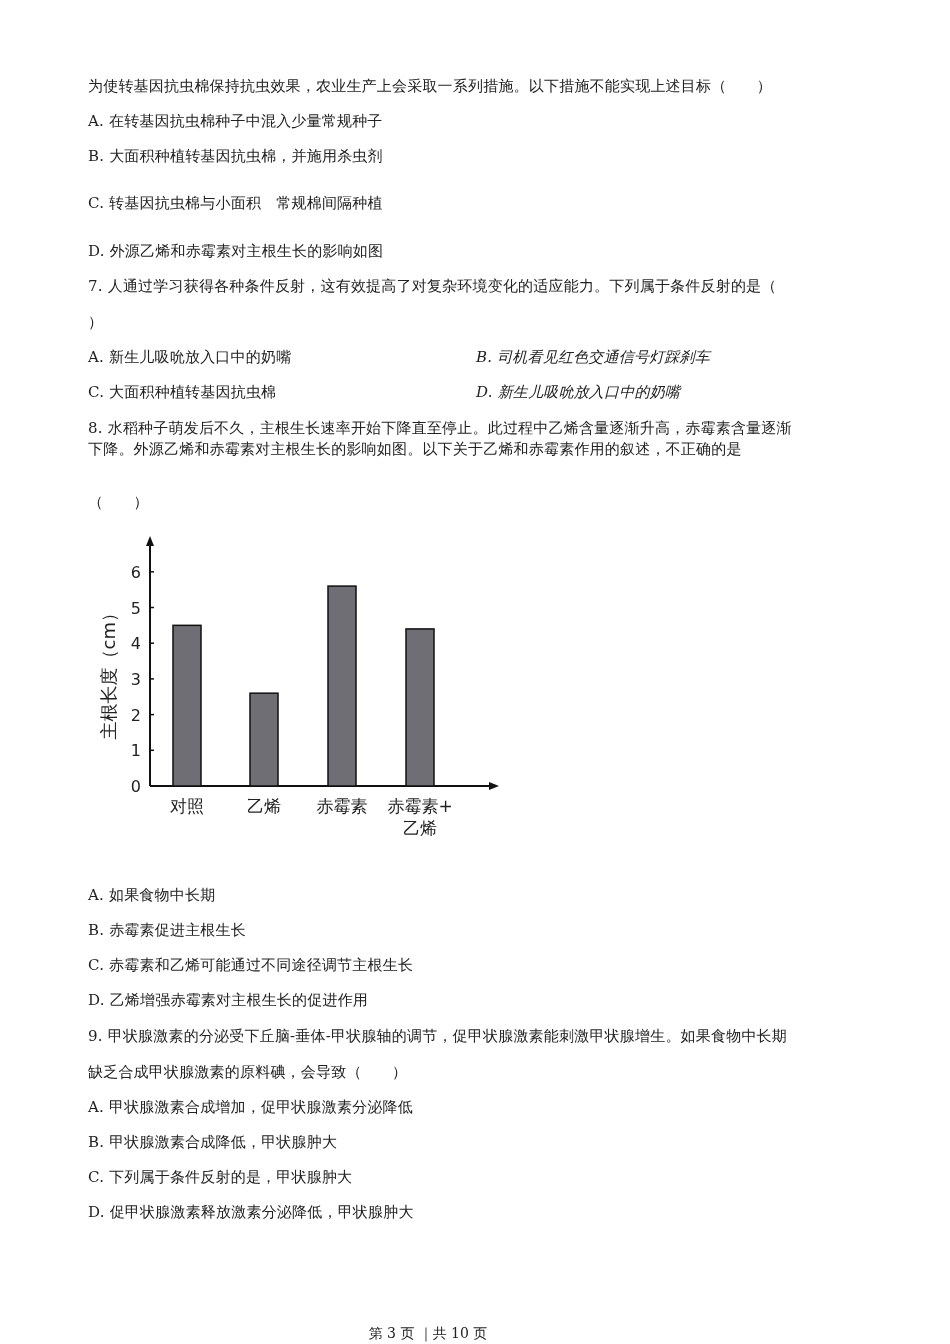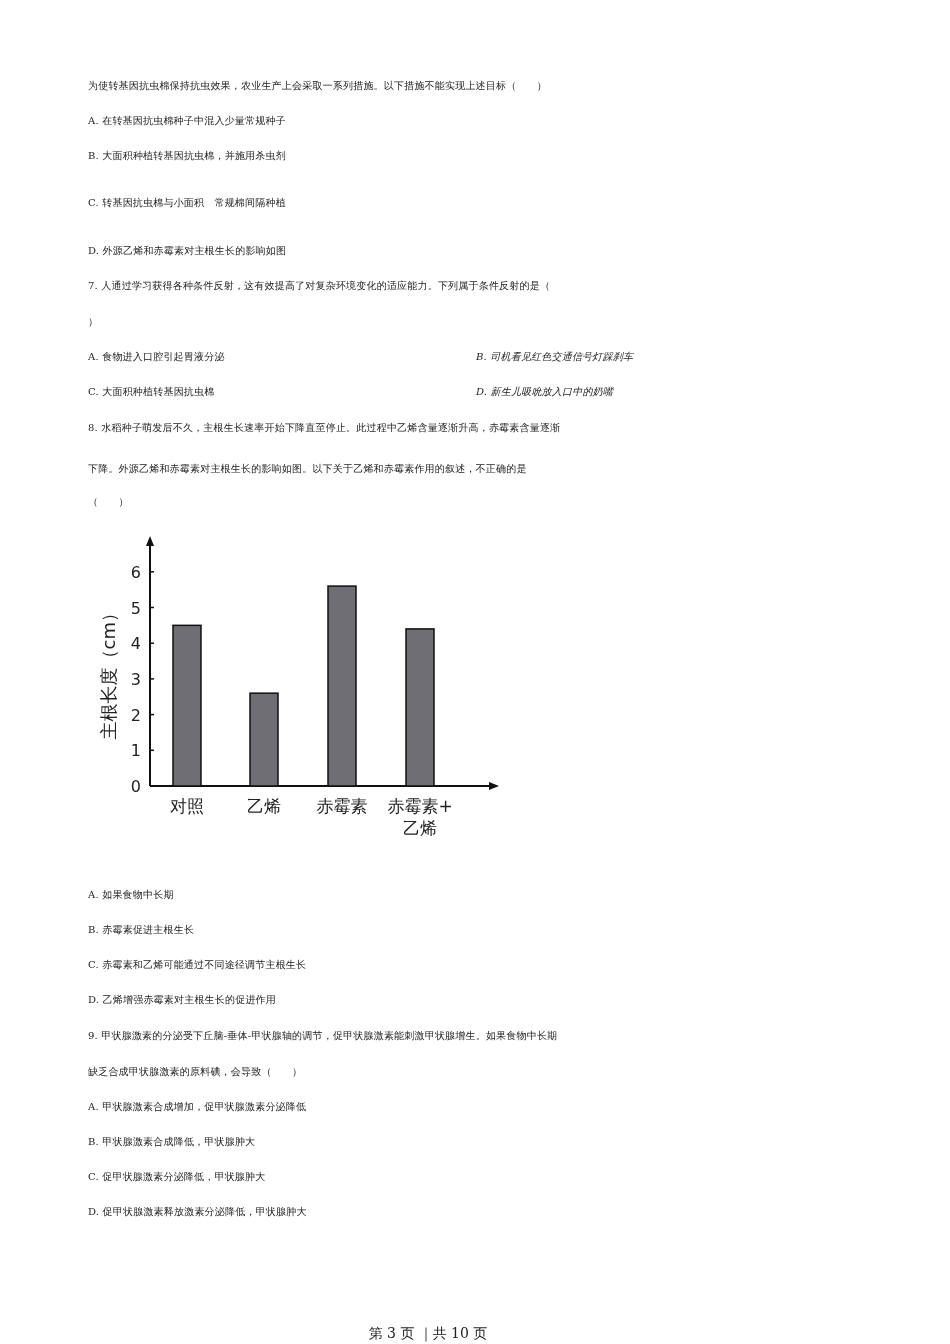"为使转基因抗虫棉保持抗虫效果，农业生产上会采取一系列措施。以下措施不能实现上述目" .line { font-size: 10px -> 15px }
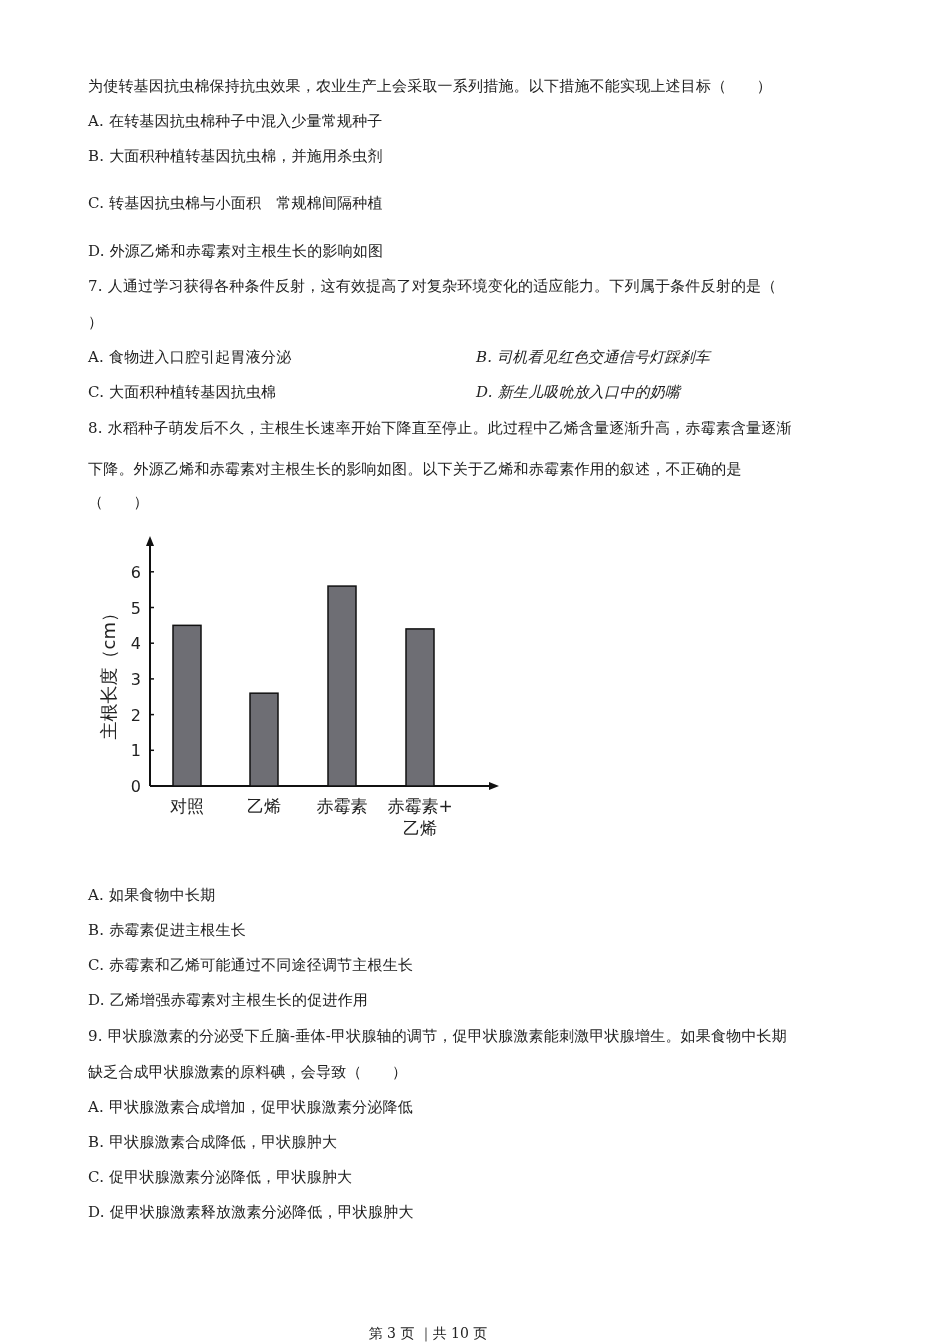"A. 食物进入口腔引起胃液分泌" div.line { text: 食物进入口腔引起胃液分泌 -> 新生儿吸吮放入口中的奶嘴 }
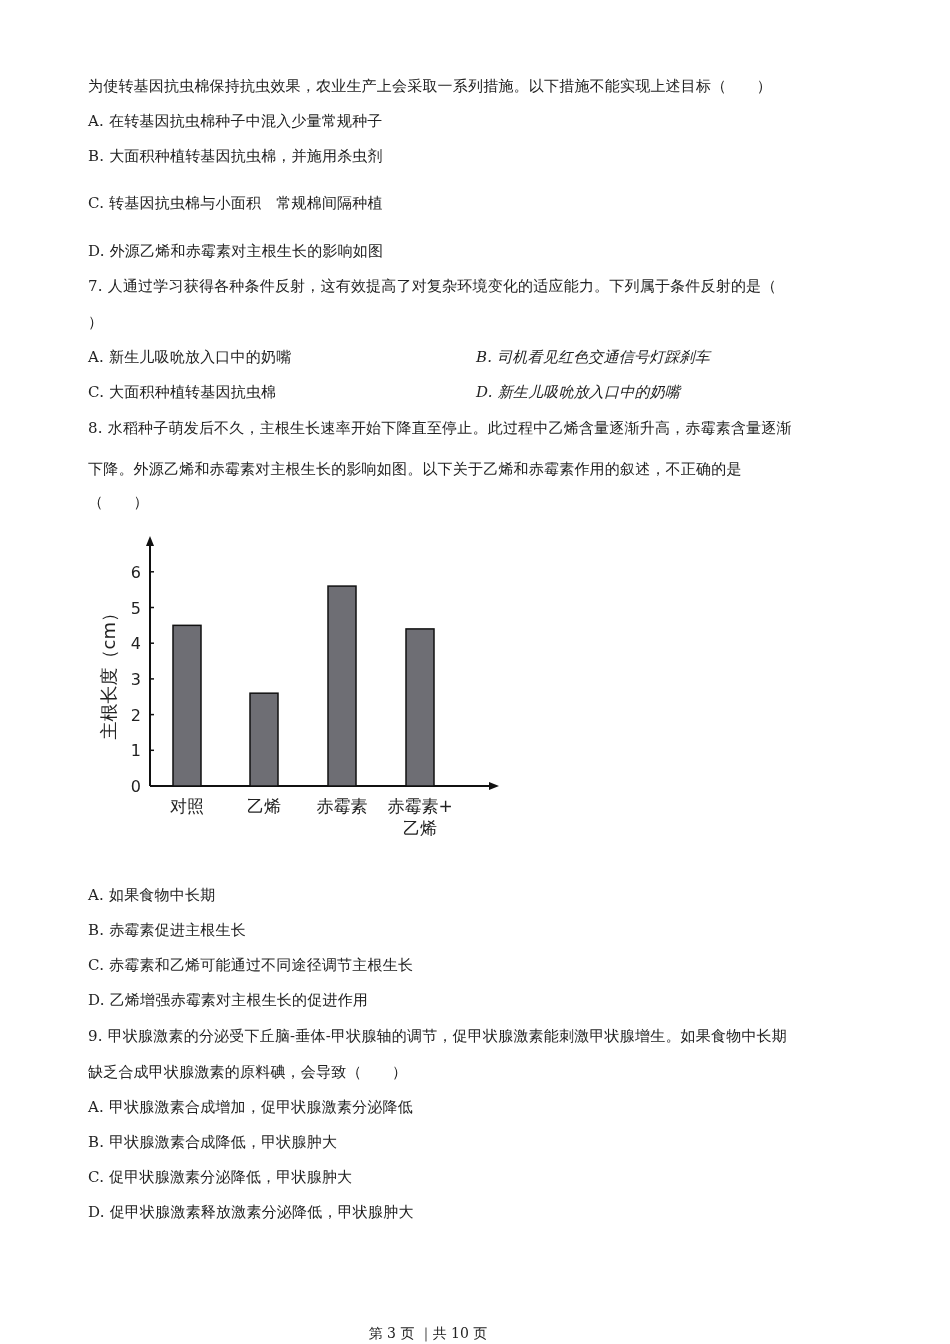"下降。外源乙烯和赤霉素对主根生长的影响如图。以下关于乙烯和赤霉素作用的叙述，不正" div.line { top: 459px -> 439px }
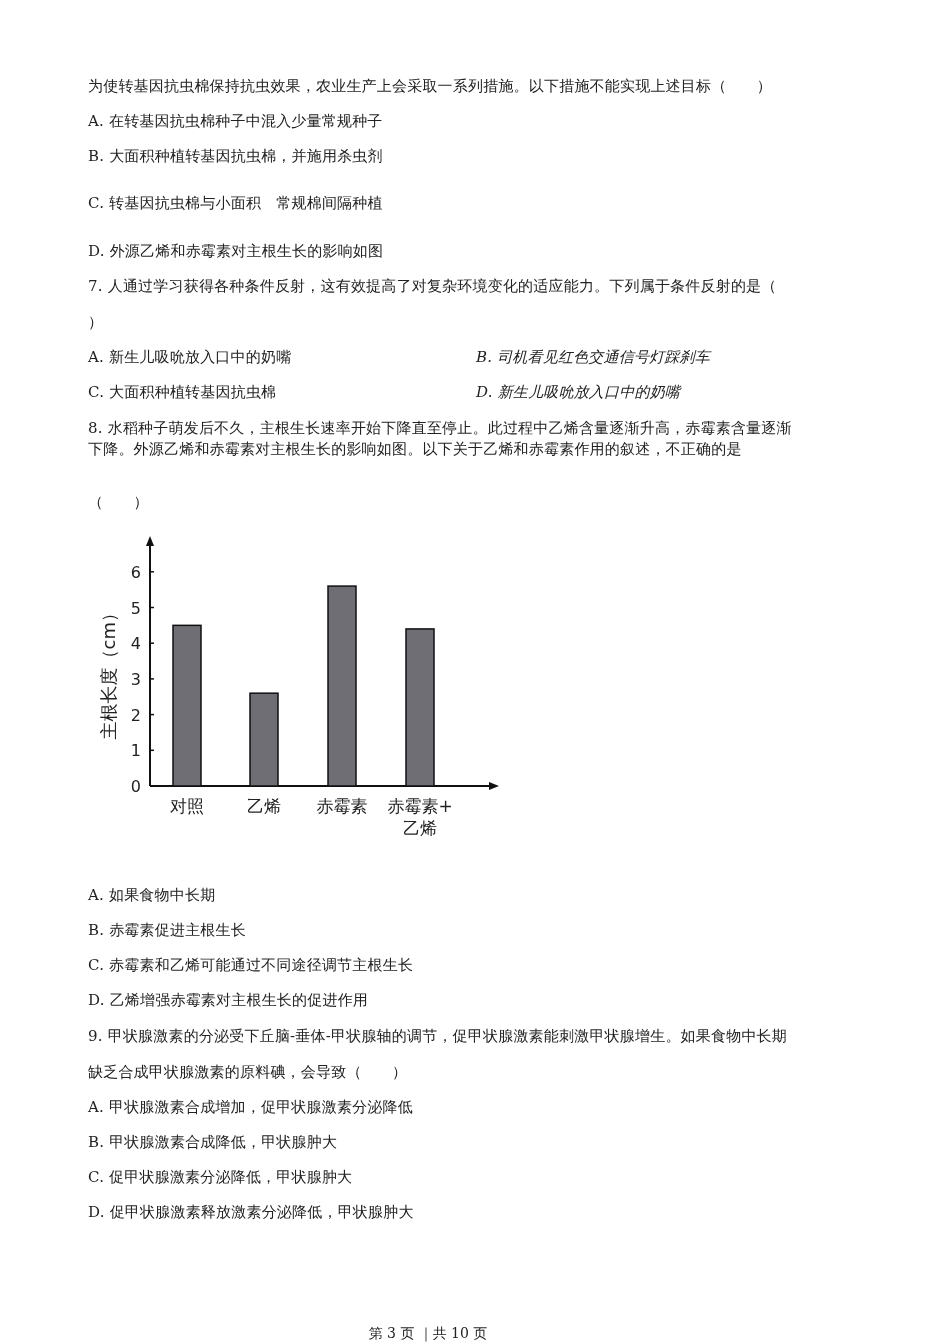"C. 促甲状腺激素分泌降低，甲状腺肿大" div.line { text: 促甲状腺激素分泌降低 -> 下列属于条件反射的是 }
